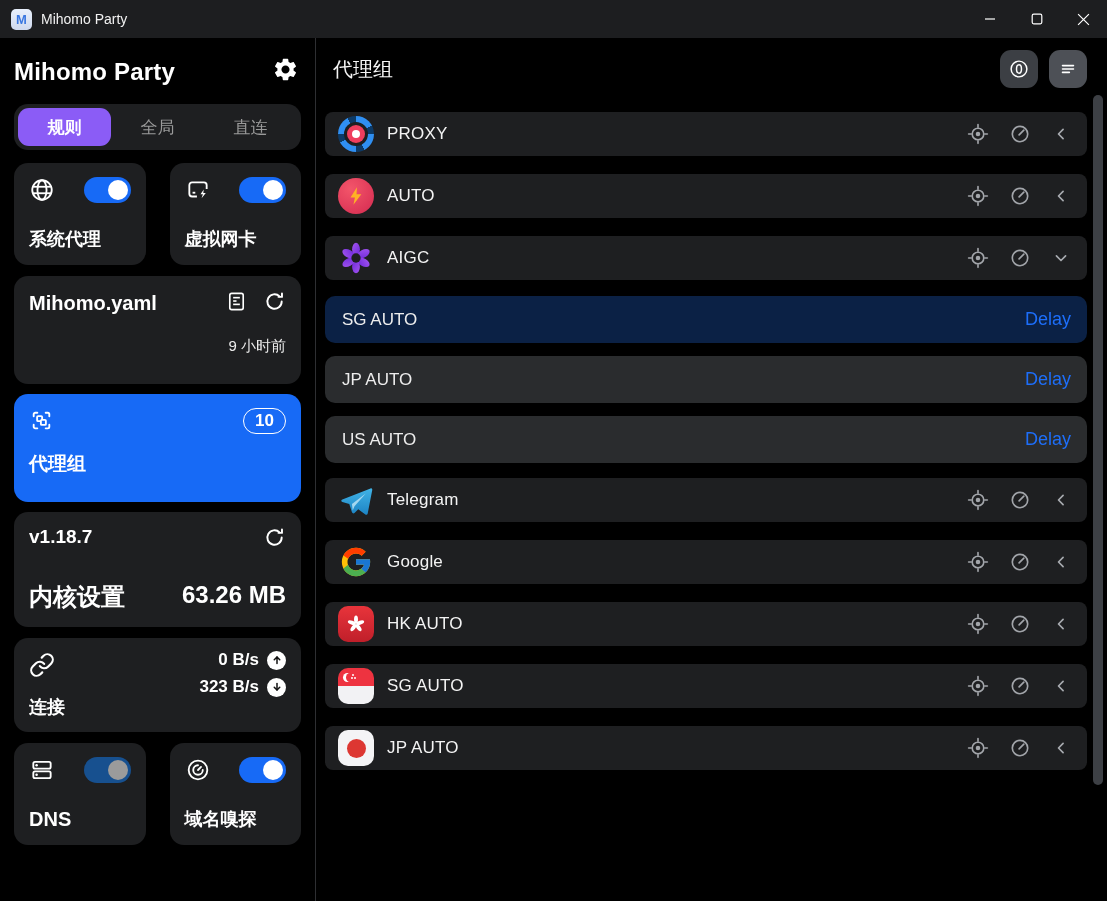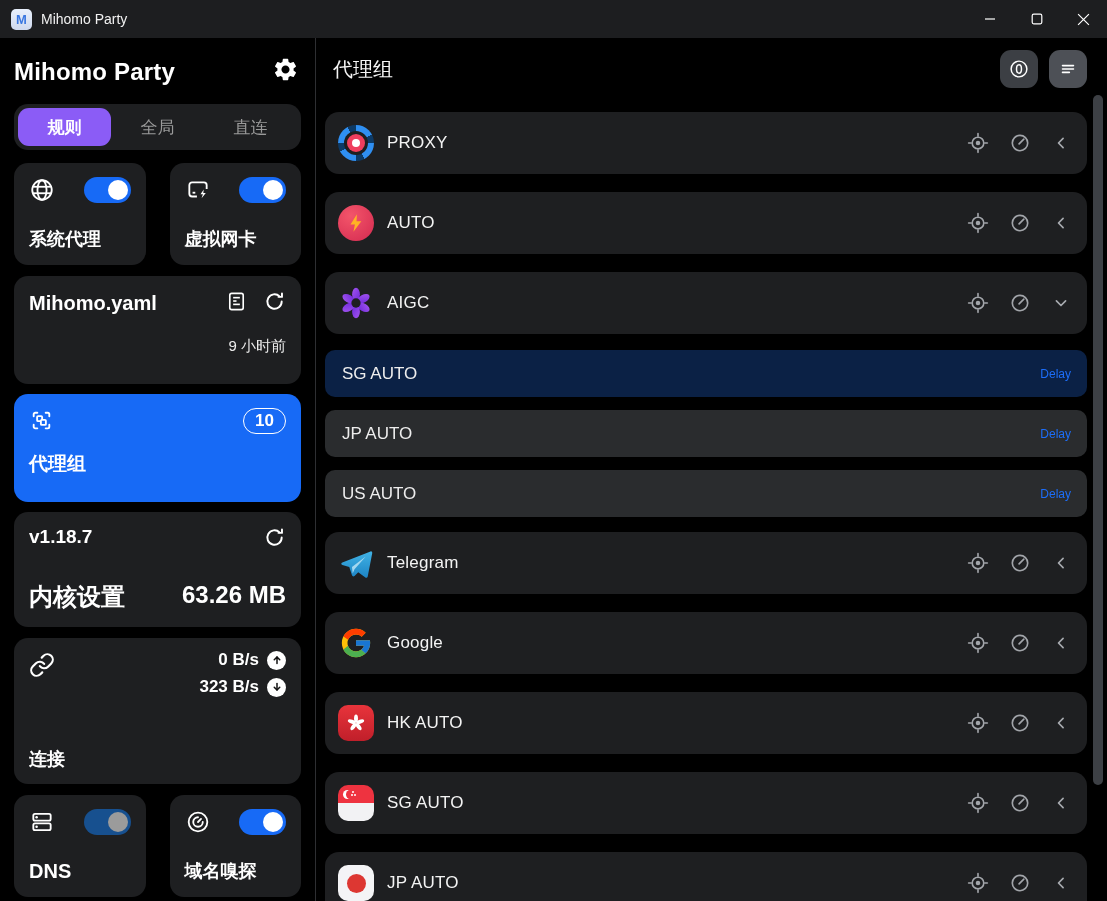"PROXY" .group-row { border-radius: 14px -> 8px; height: 62px -> 44px }
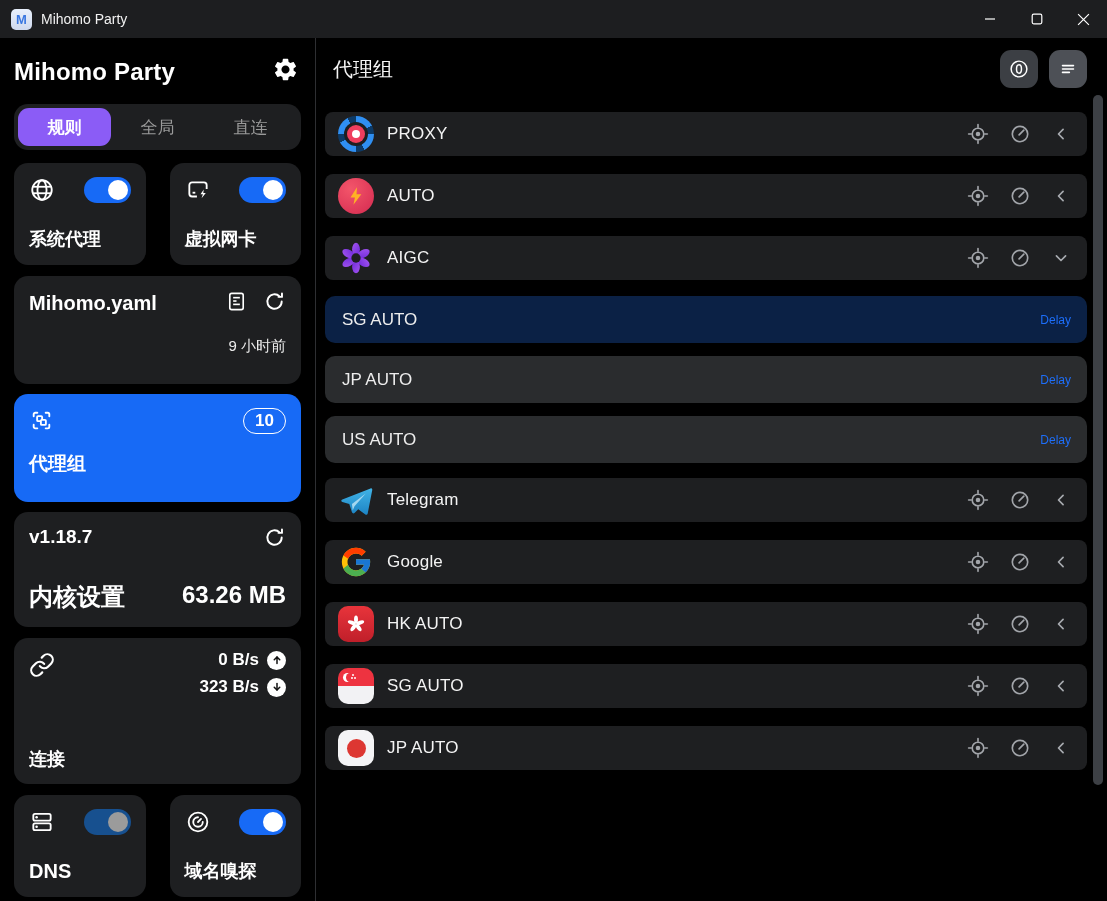"Delay" .sub-delay { font-size: 12px -> 18px }
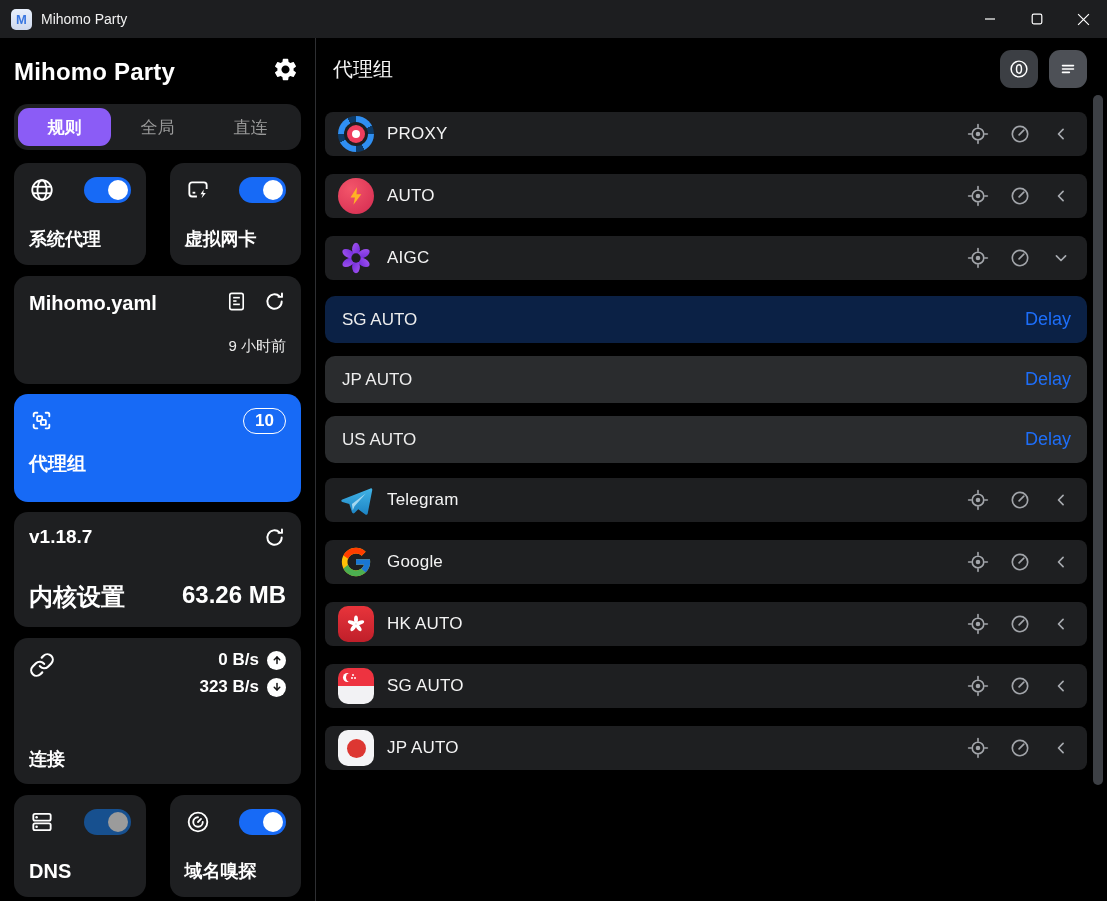"0 B/s" .conn-card { height: 146px -> 94px }
